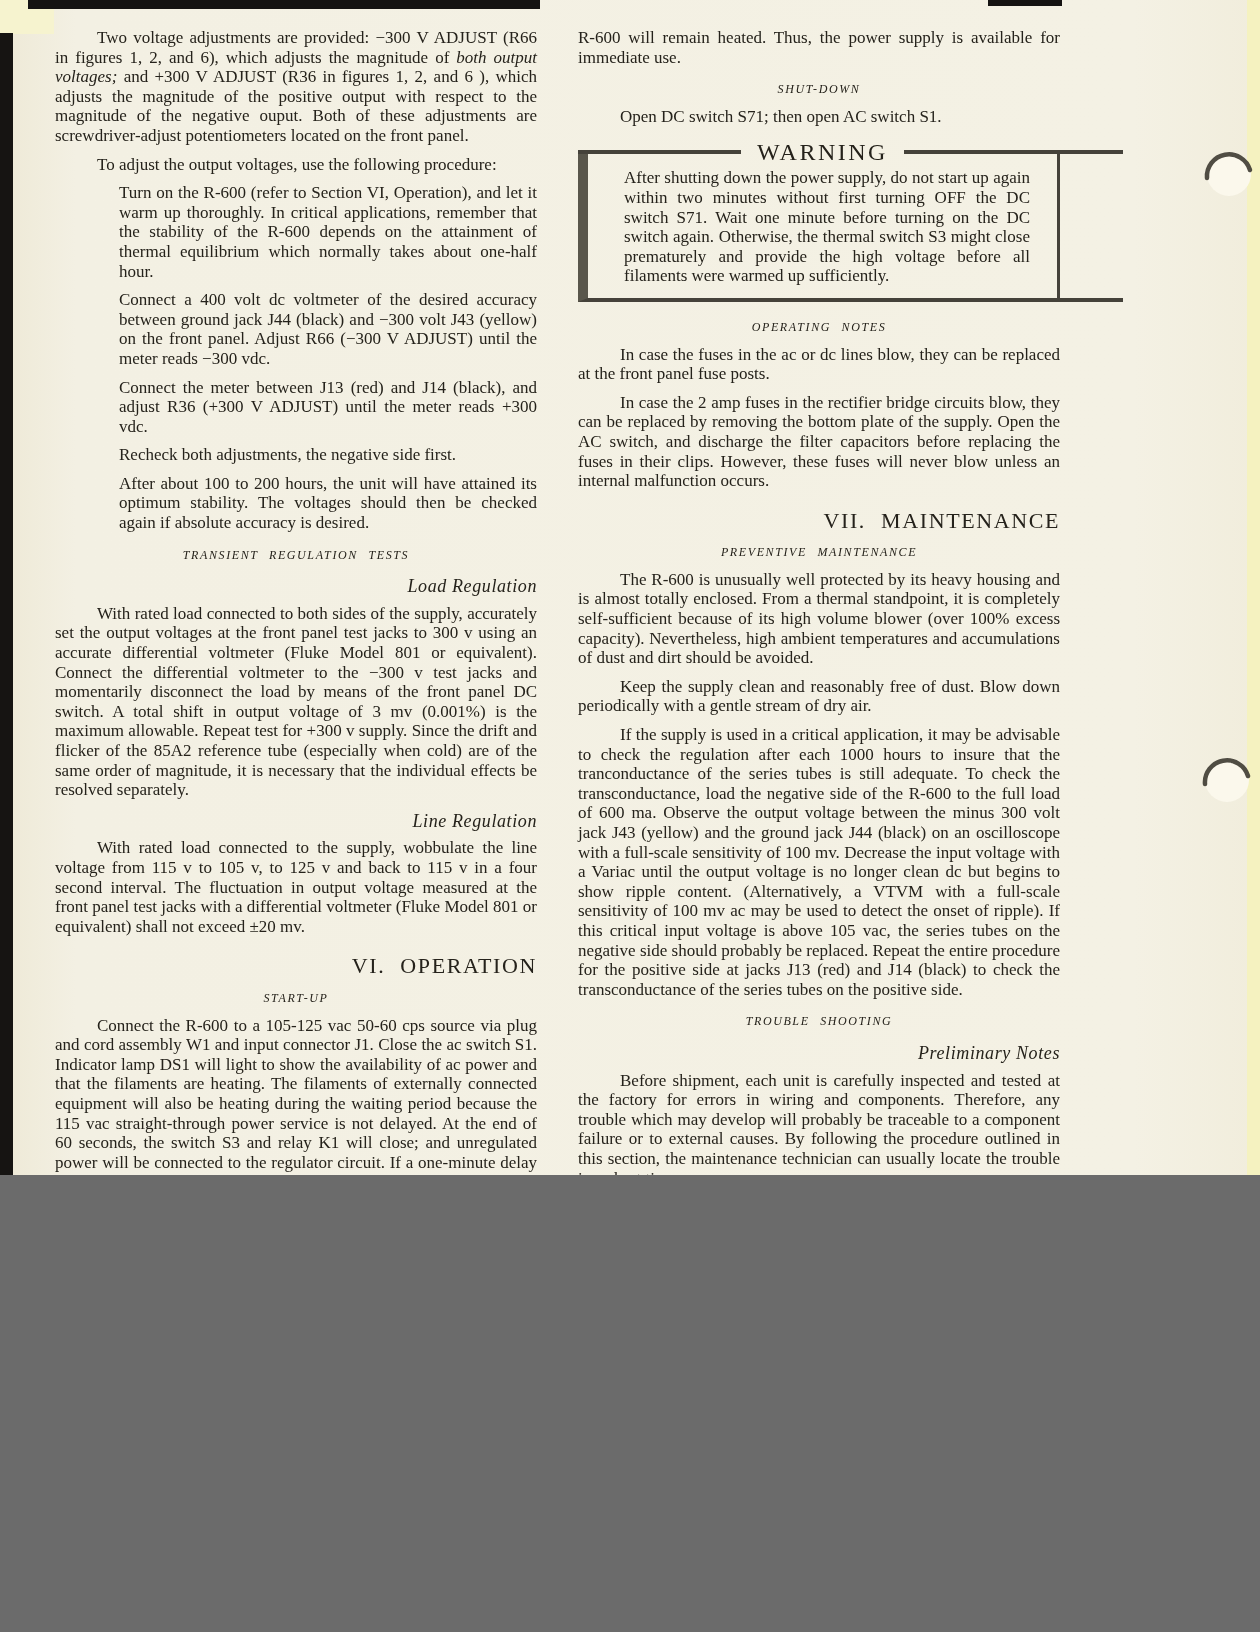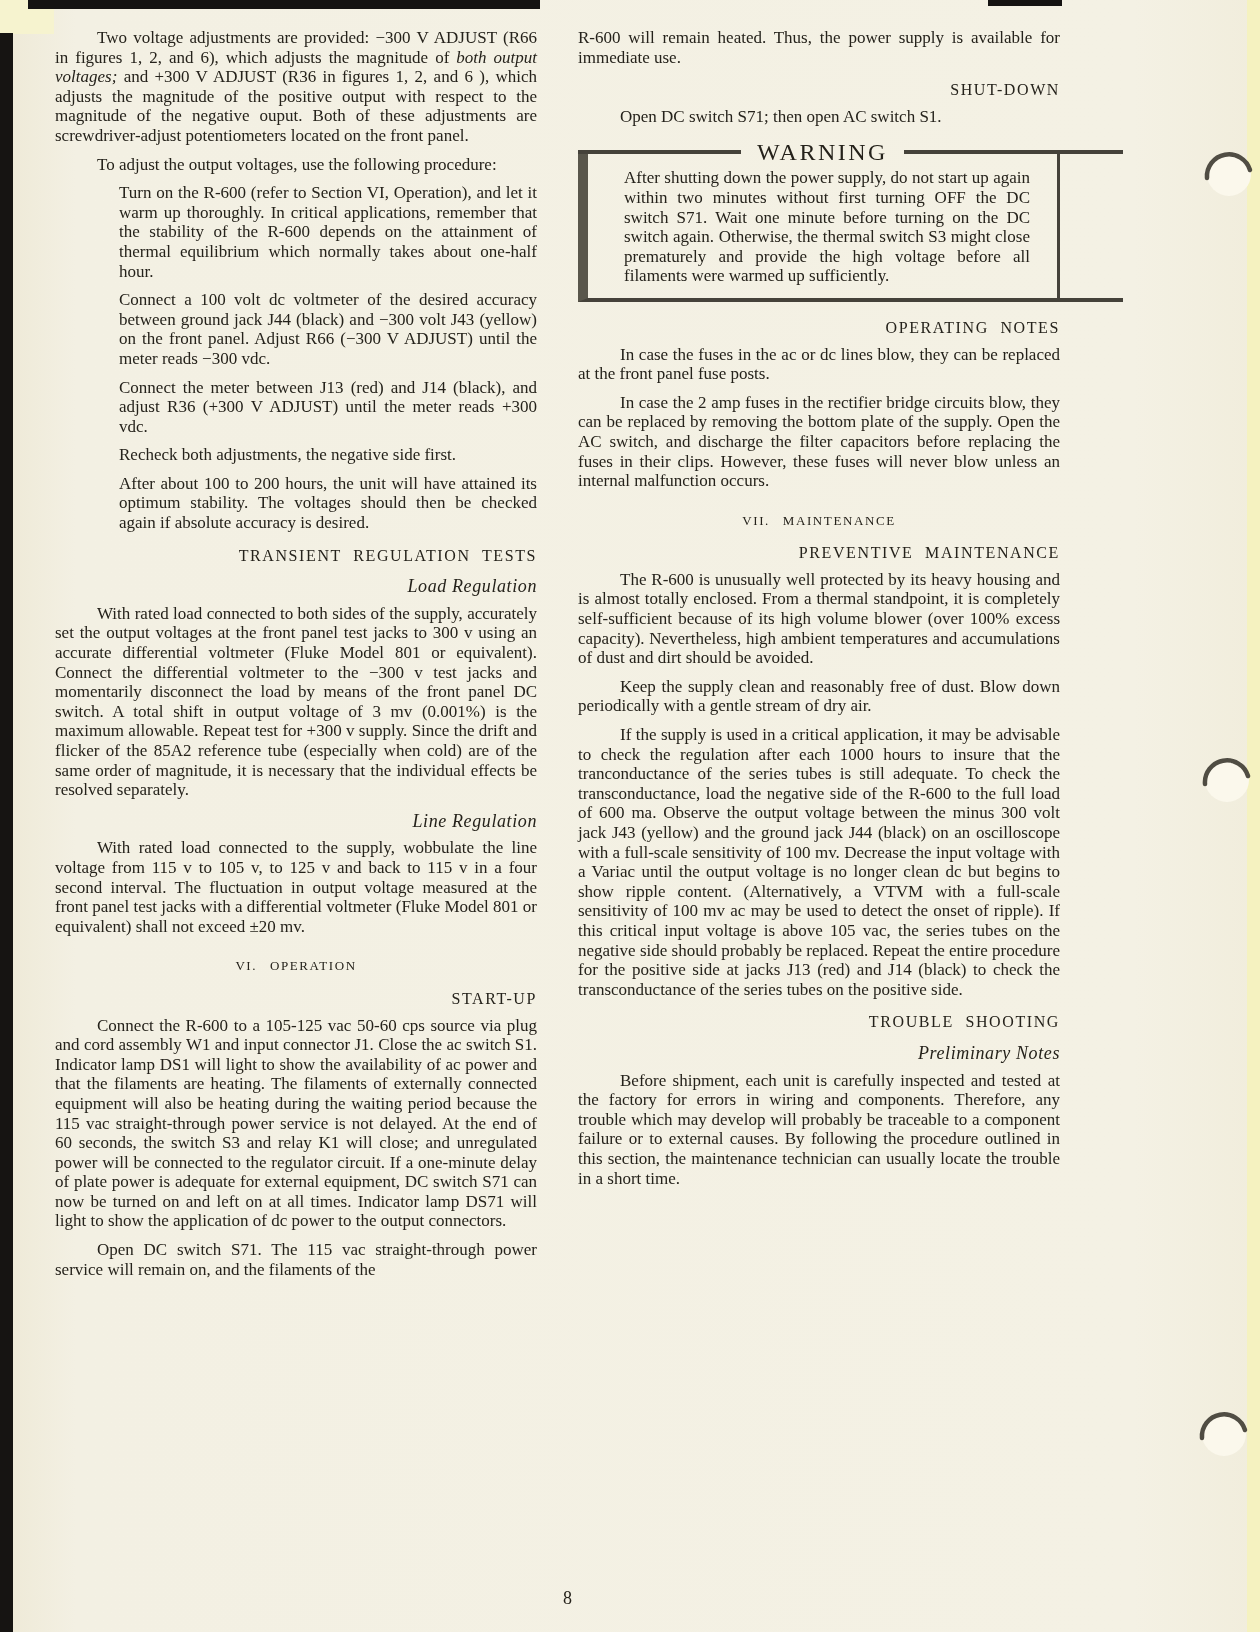"Two voltage adjustments are provided:" .page { height: 1632px -> 1175px }
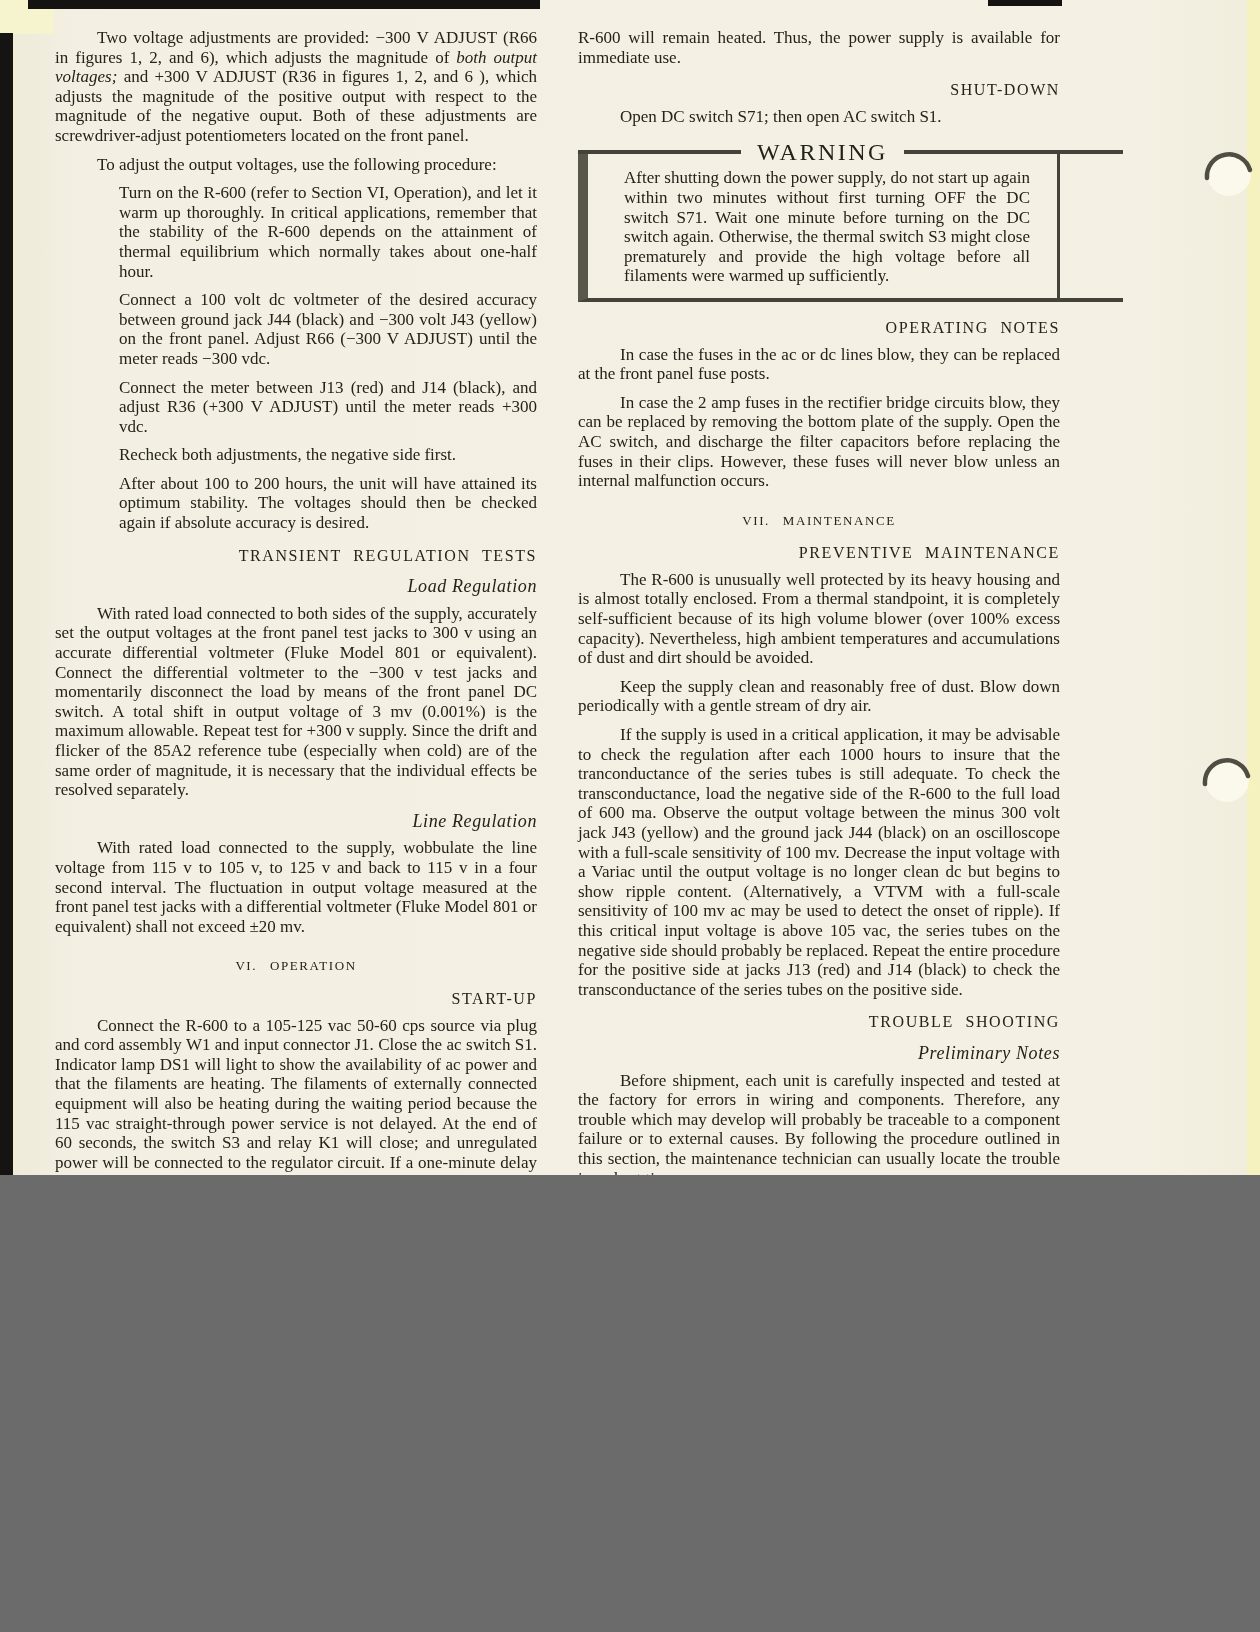"SHUT-DOWN" .h-italic { font-size: 16px -> 12px; font-style: none -> italic; text-align: right -> center }
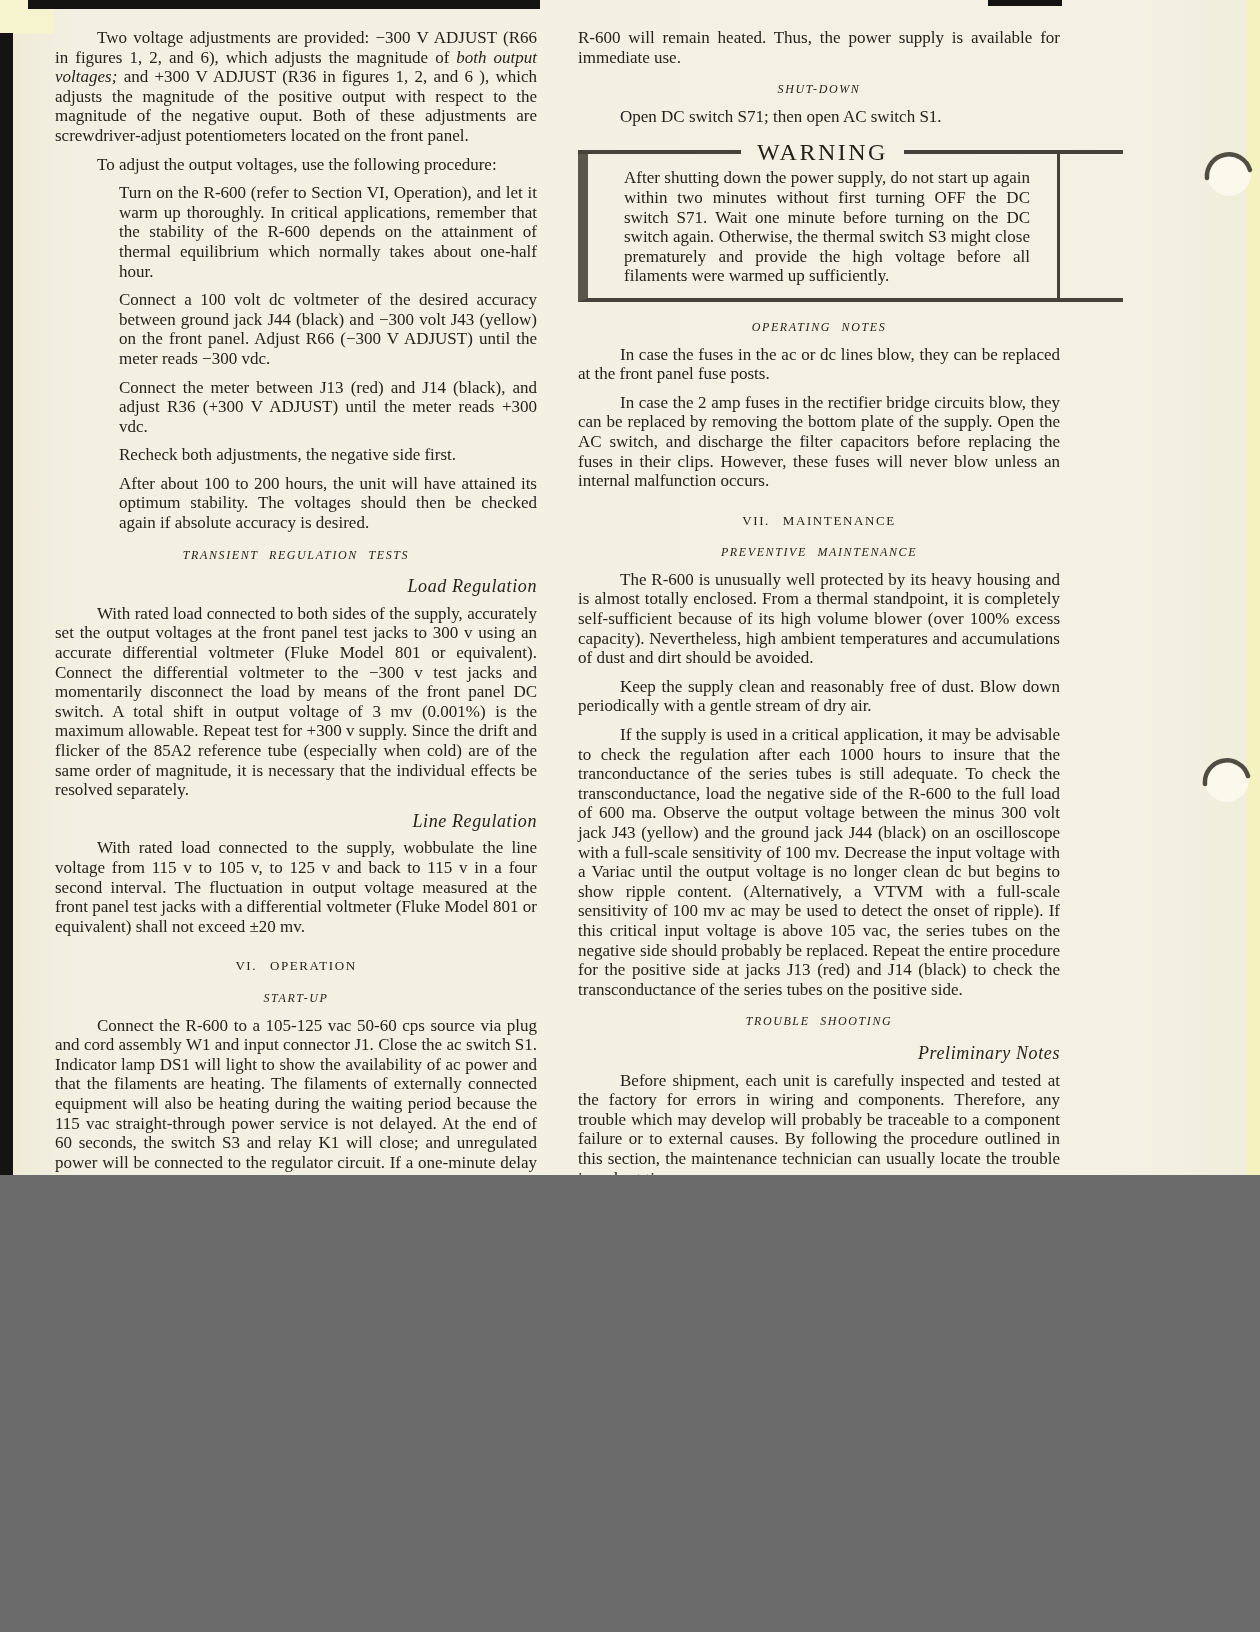"Connect a 100 volt dc" p.step { text: 100 -> 400 }
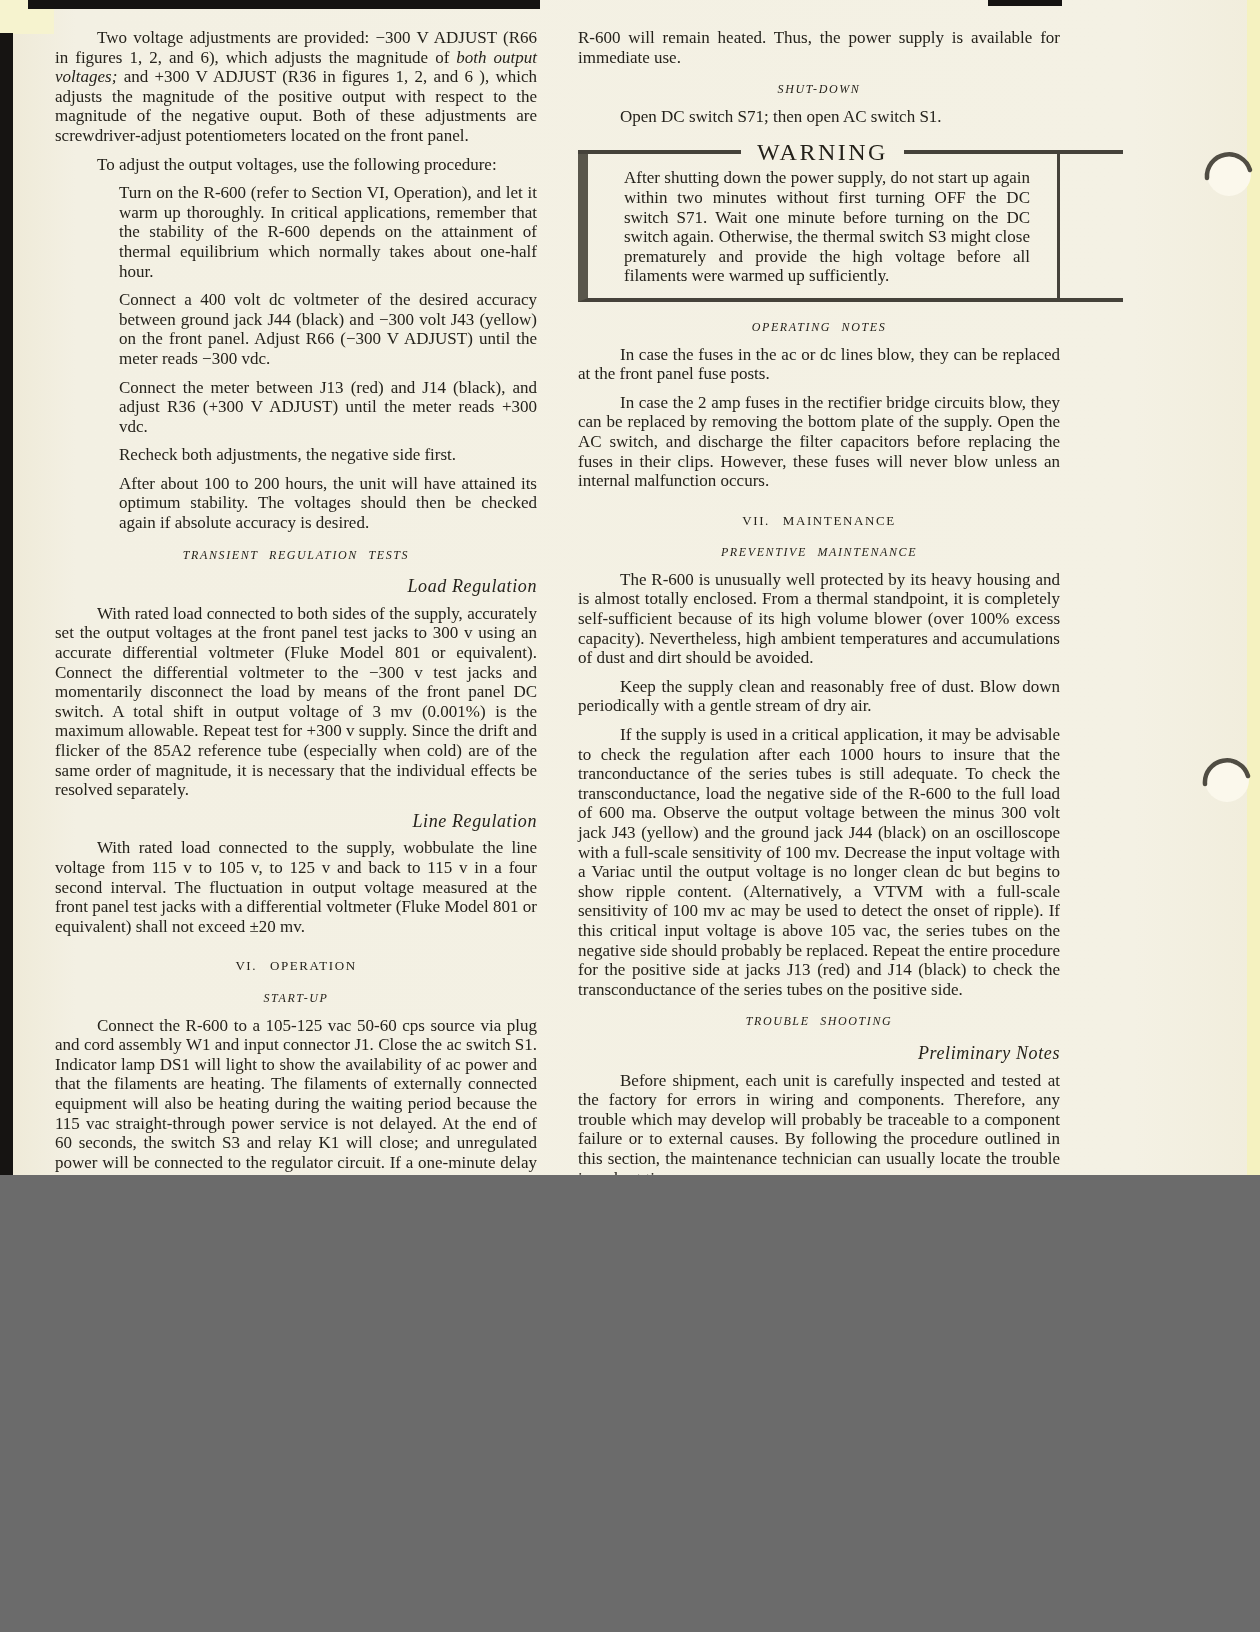"VII. MAINTENANCE" .h-center { font-size: 13px -> 22px; text-align: center -> right }
